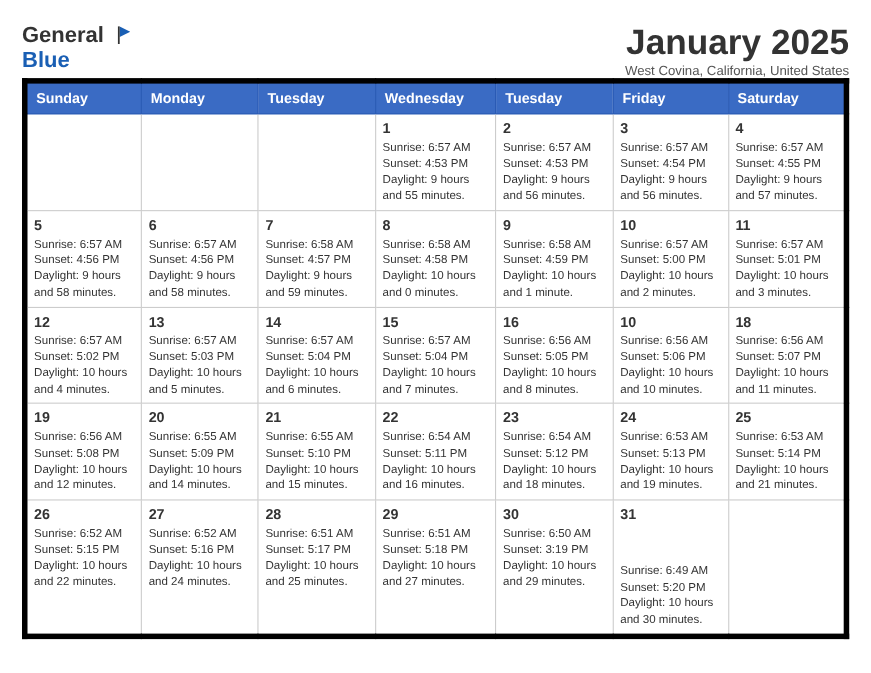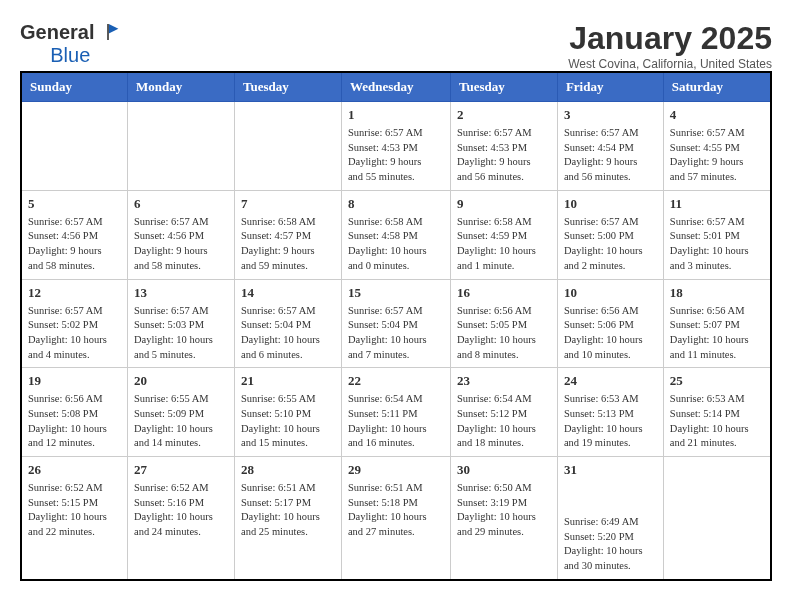"Blue" span { font-weight: normal -> bold; text-align: center -> none }
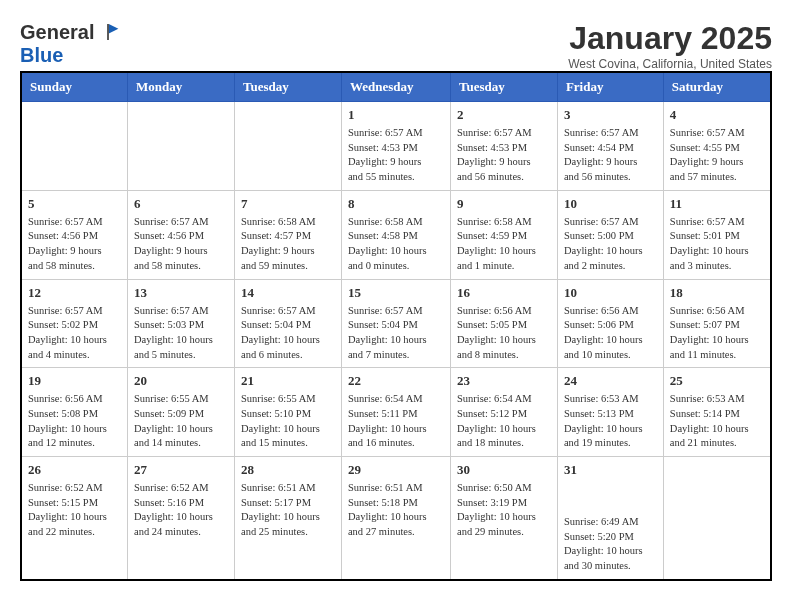"Sunday" .calendar { border: 2px solid #000000 -> 5px solid #000000; font-family: Liberation Serif, serif -> none }
